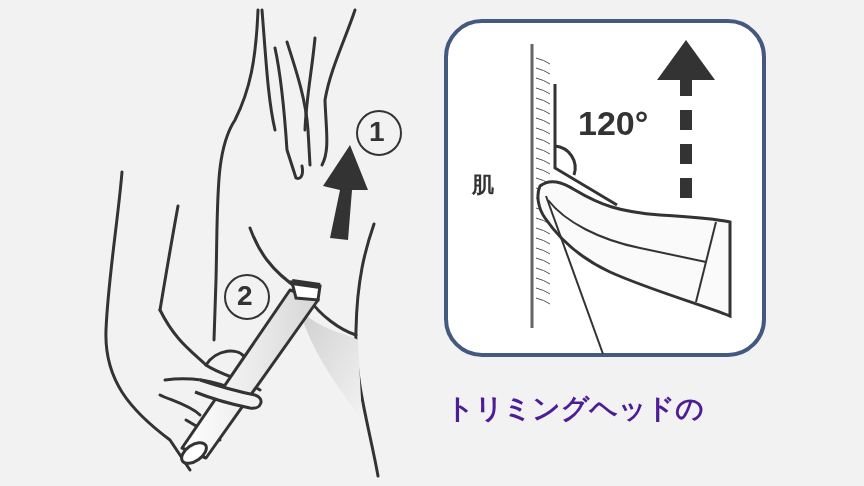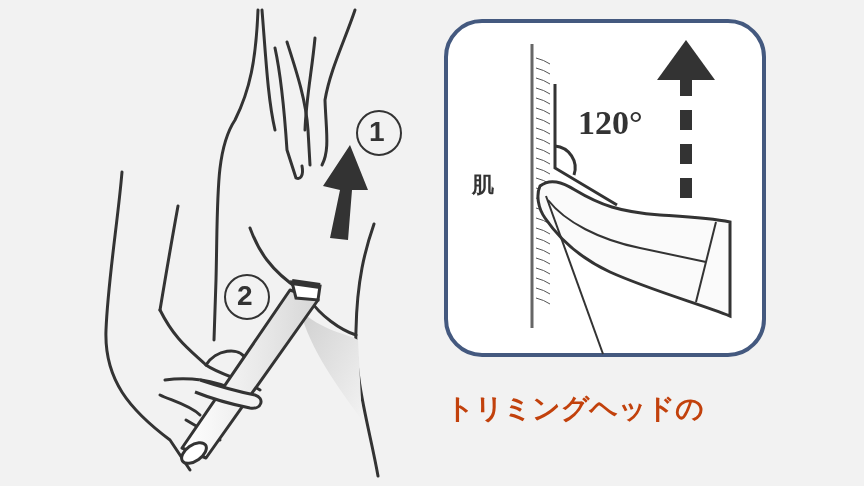"120°" .angle-label { font-family: Liberation Serif, serif -> Liberation Sans, sans-serif }
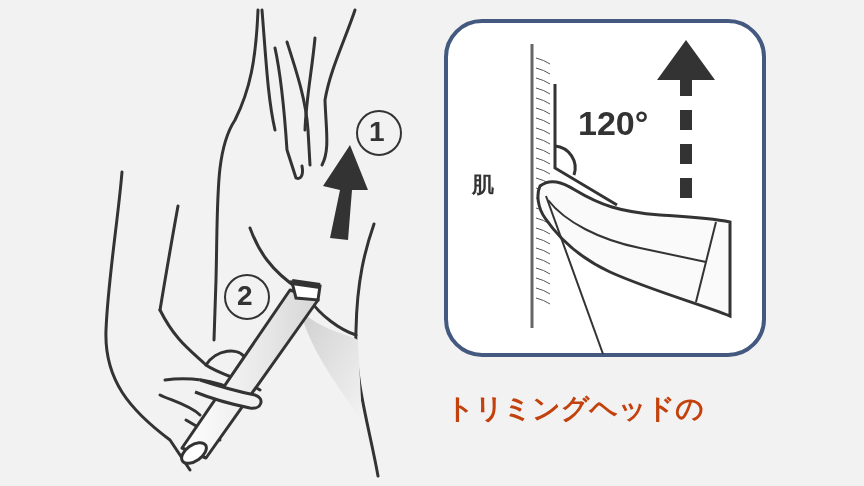"トリミングヘッドの" .caption { color: #c2410c -> #4c1d95 }
